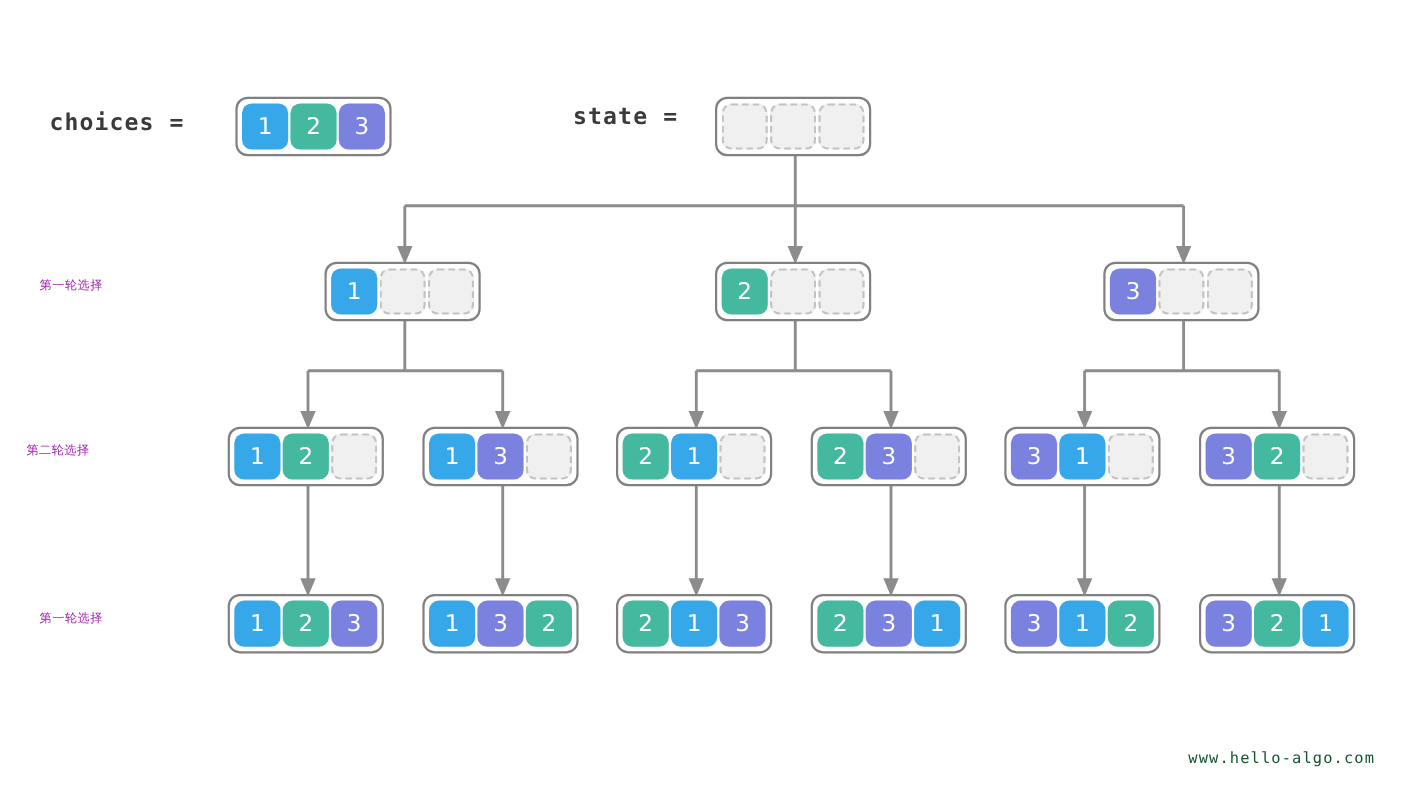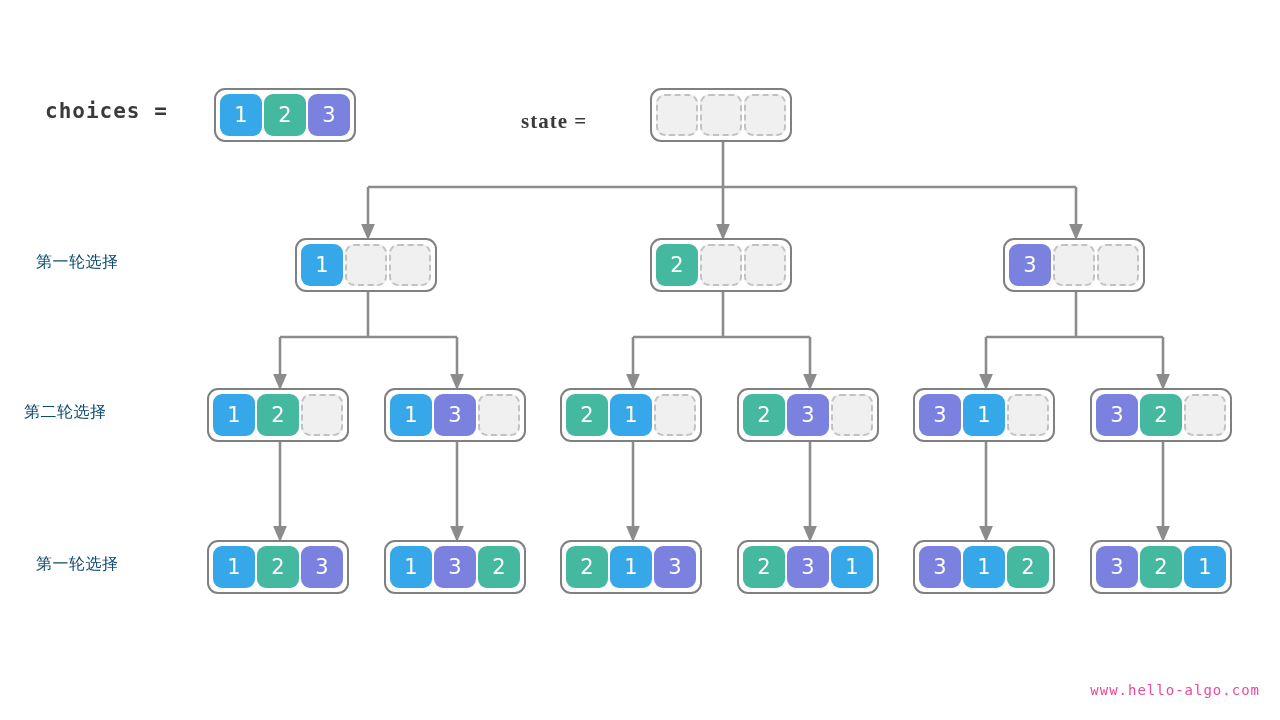"state =" div.mono-label { font-family: Liberation Serif, serif -> none; top: 109px -> 94px }
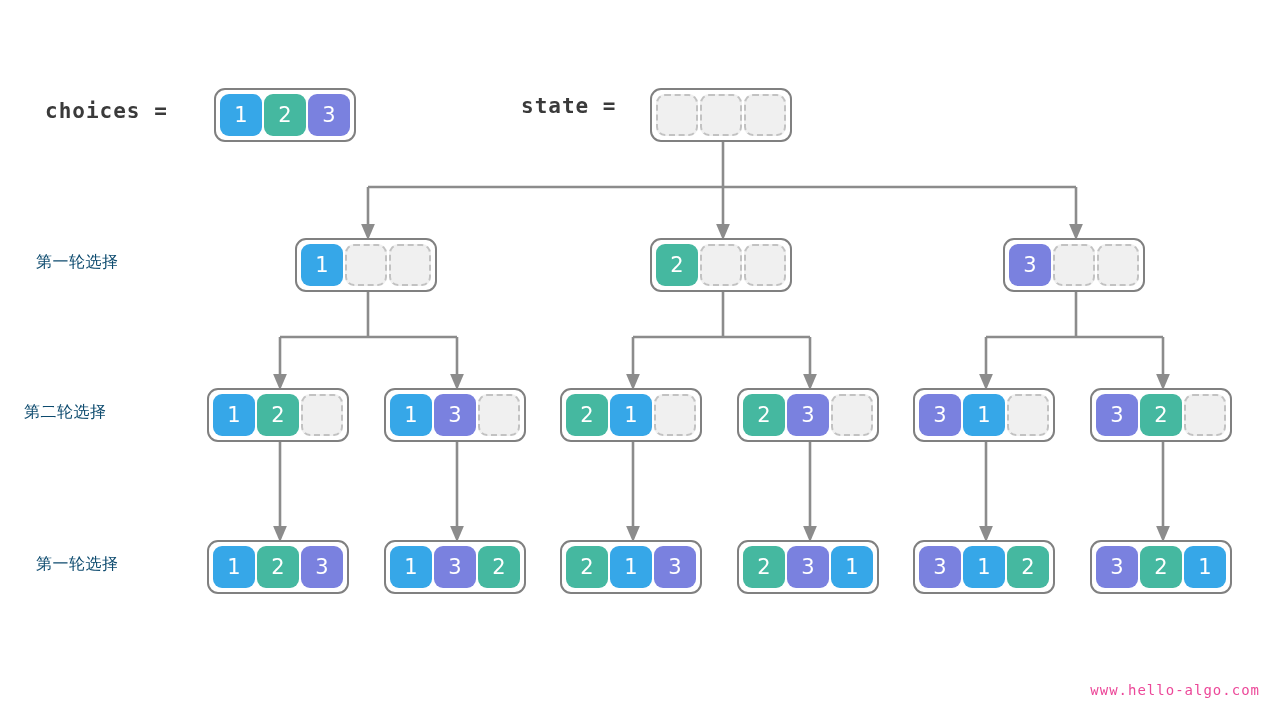"第一轮选择" .row-label { color: #0c4a6e -> #a21caf; font-size: 16px -> 11px }
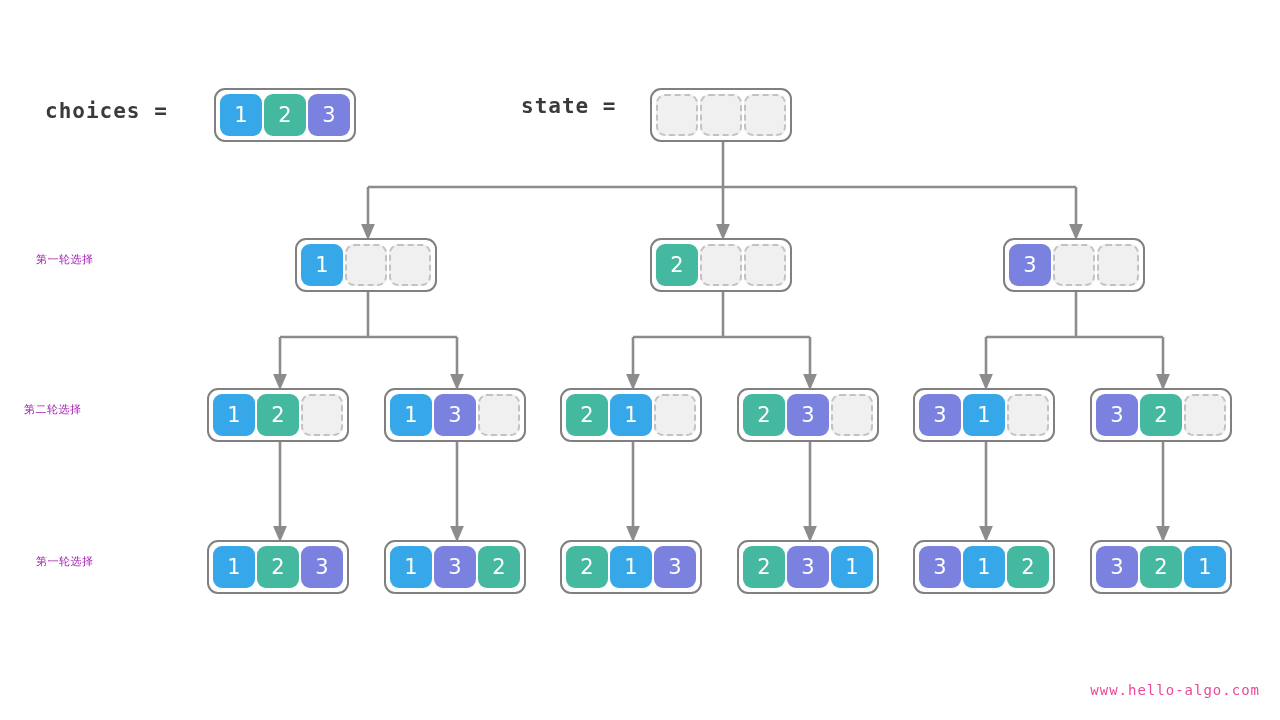"www.hello-algo.com" .watermark { color: #ec4899 -> #14532d; right: 20px -> 30px }
